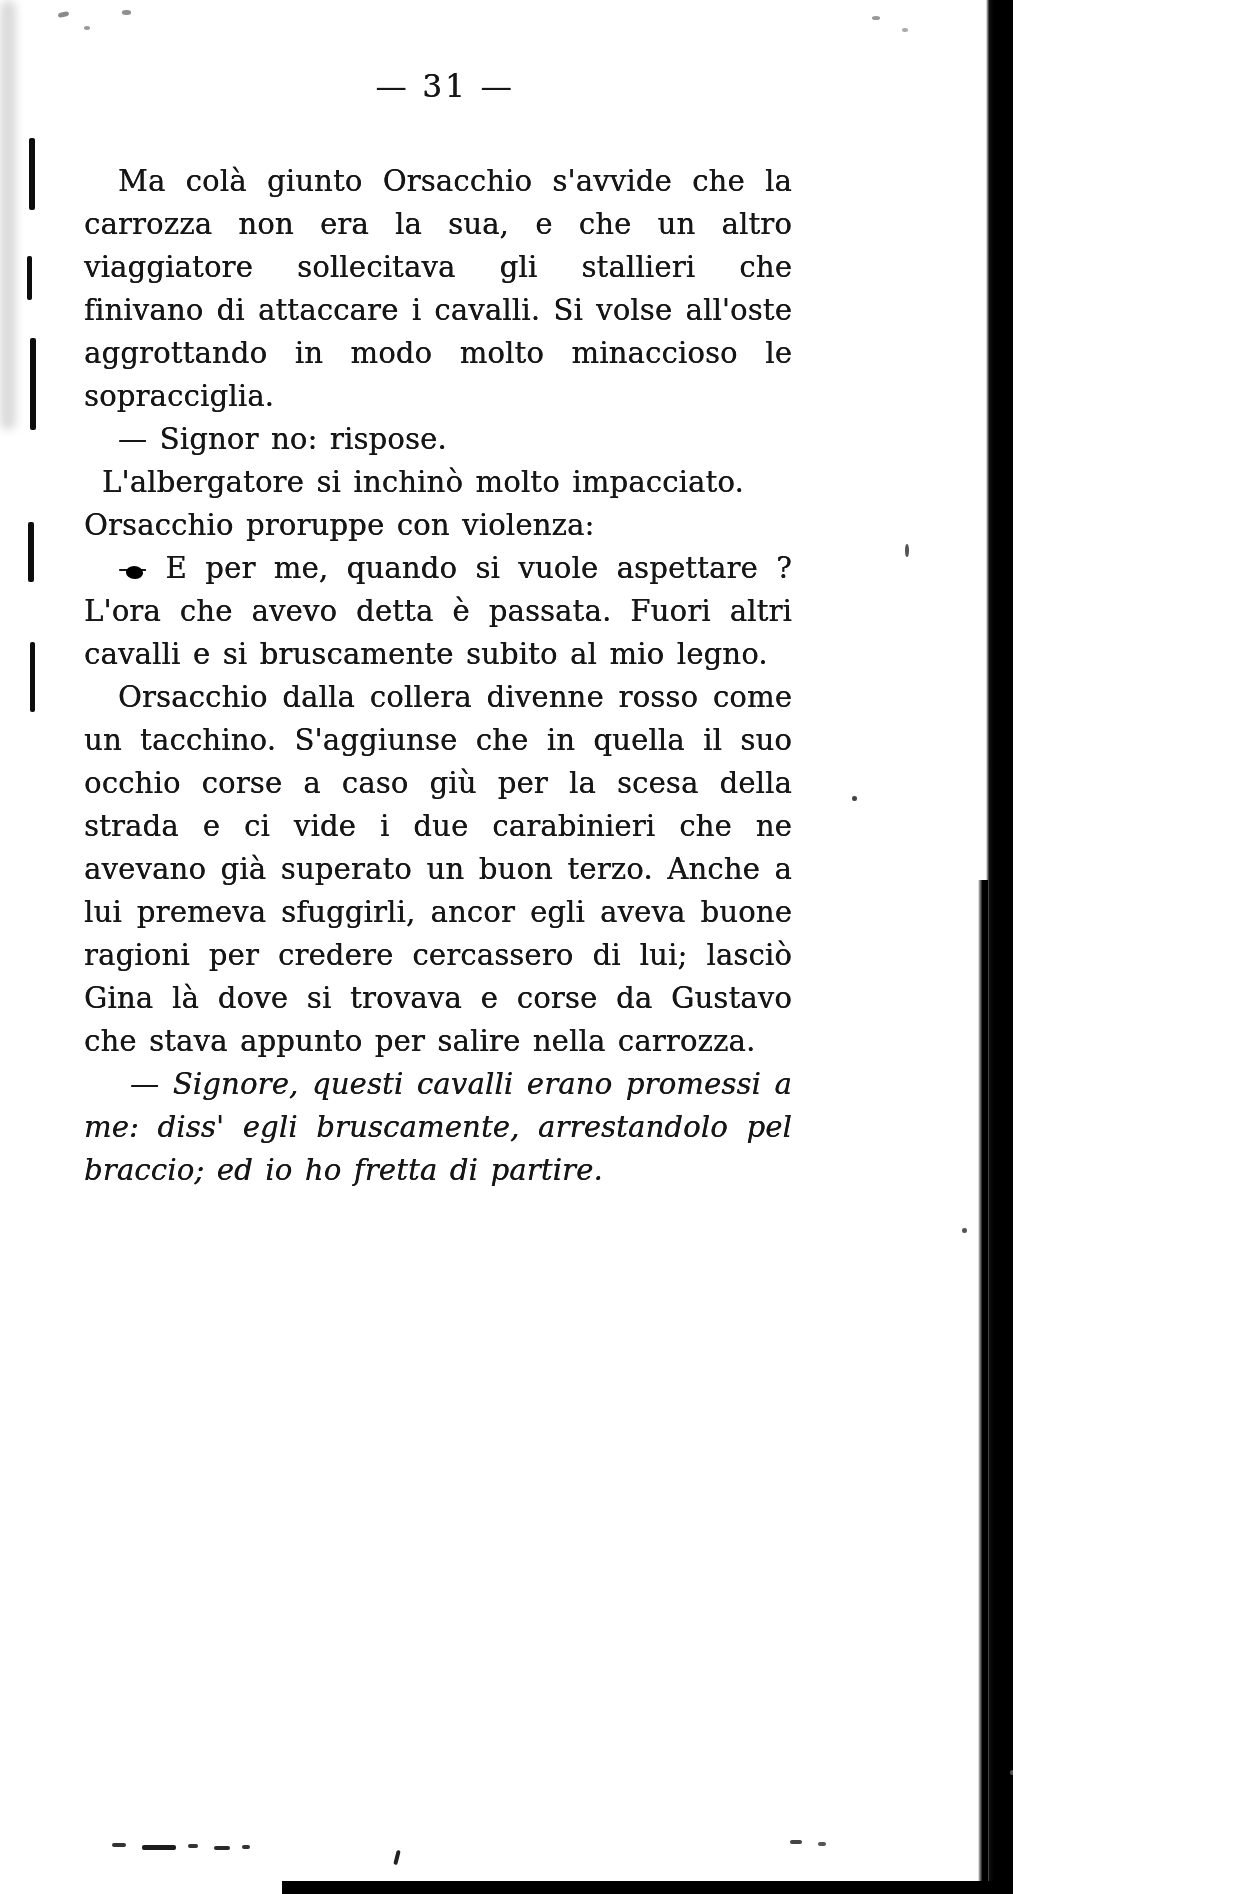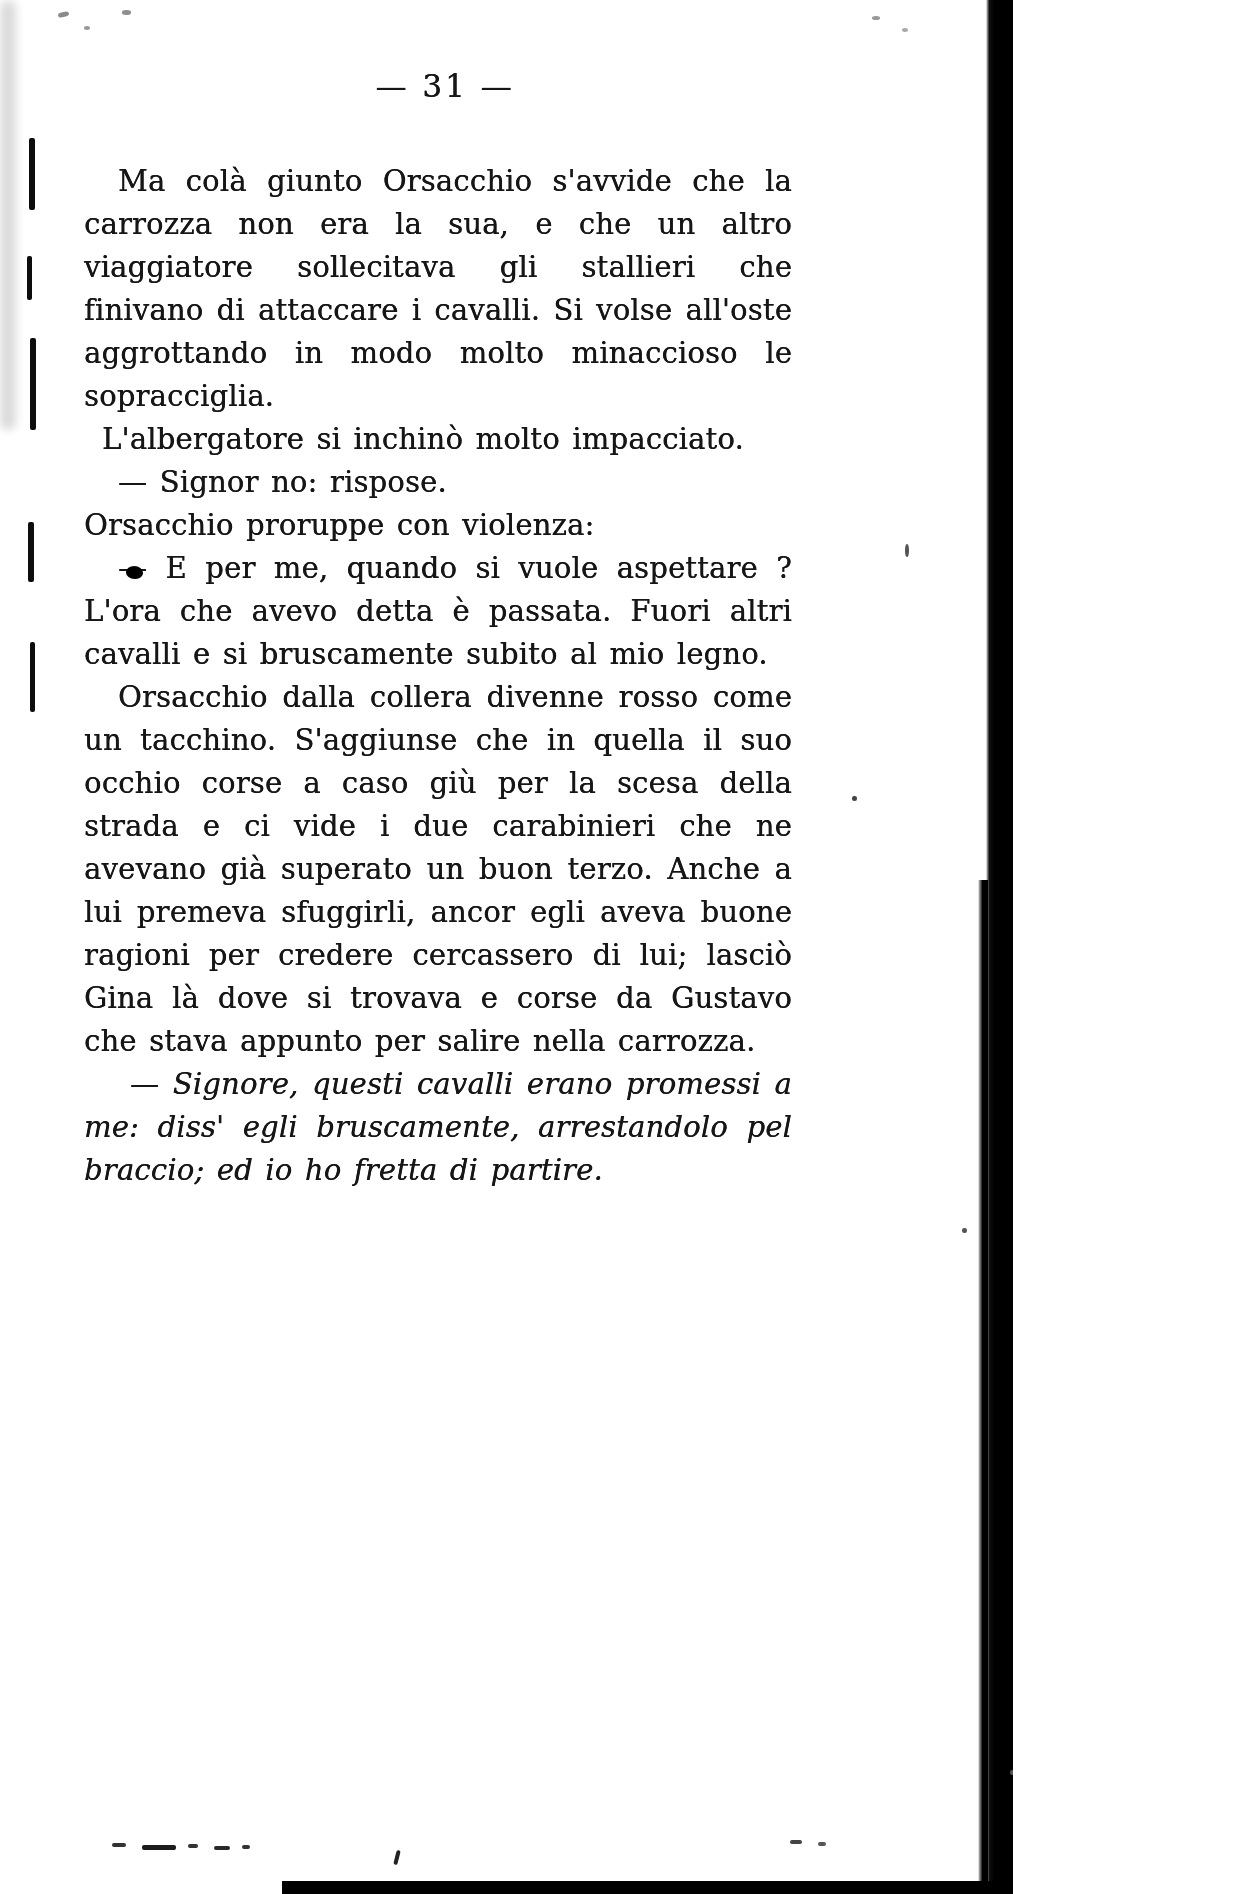"L'albergatore si inchinò molto" p.para { order: before "— Signor no: rispose." -> after "— Signor no: rispose." }
